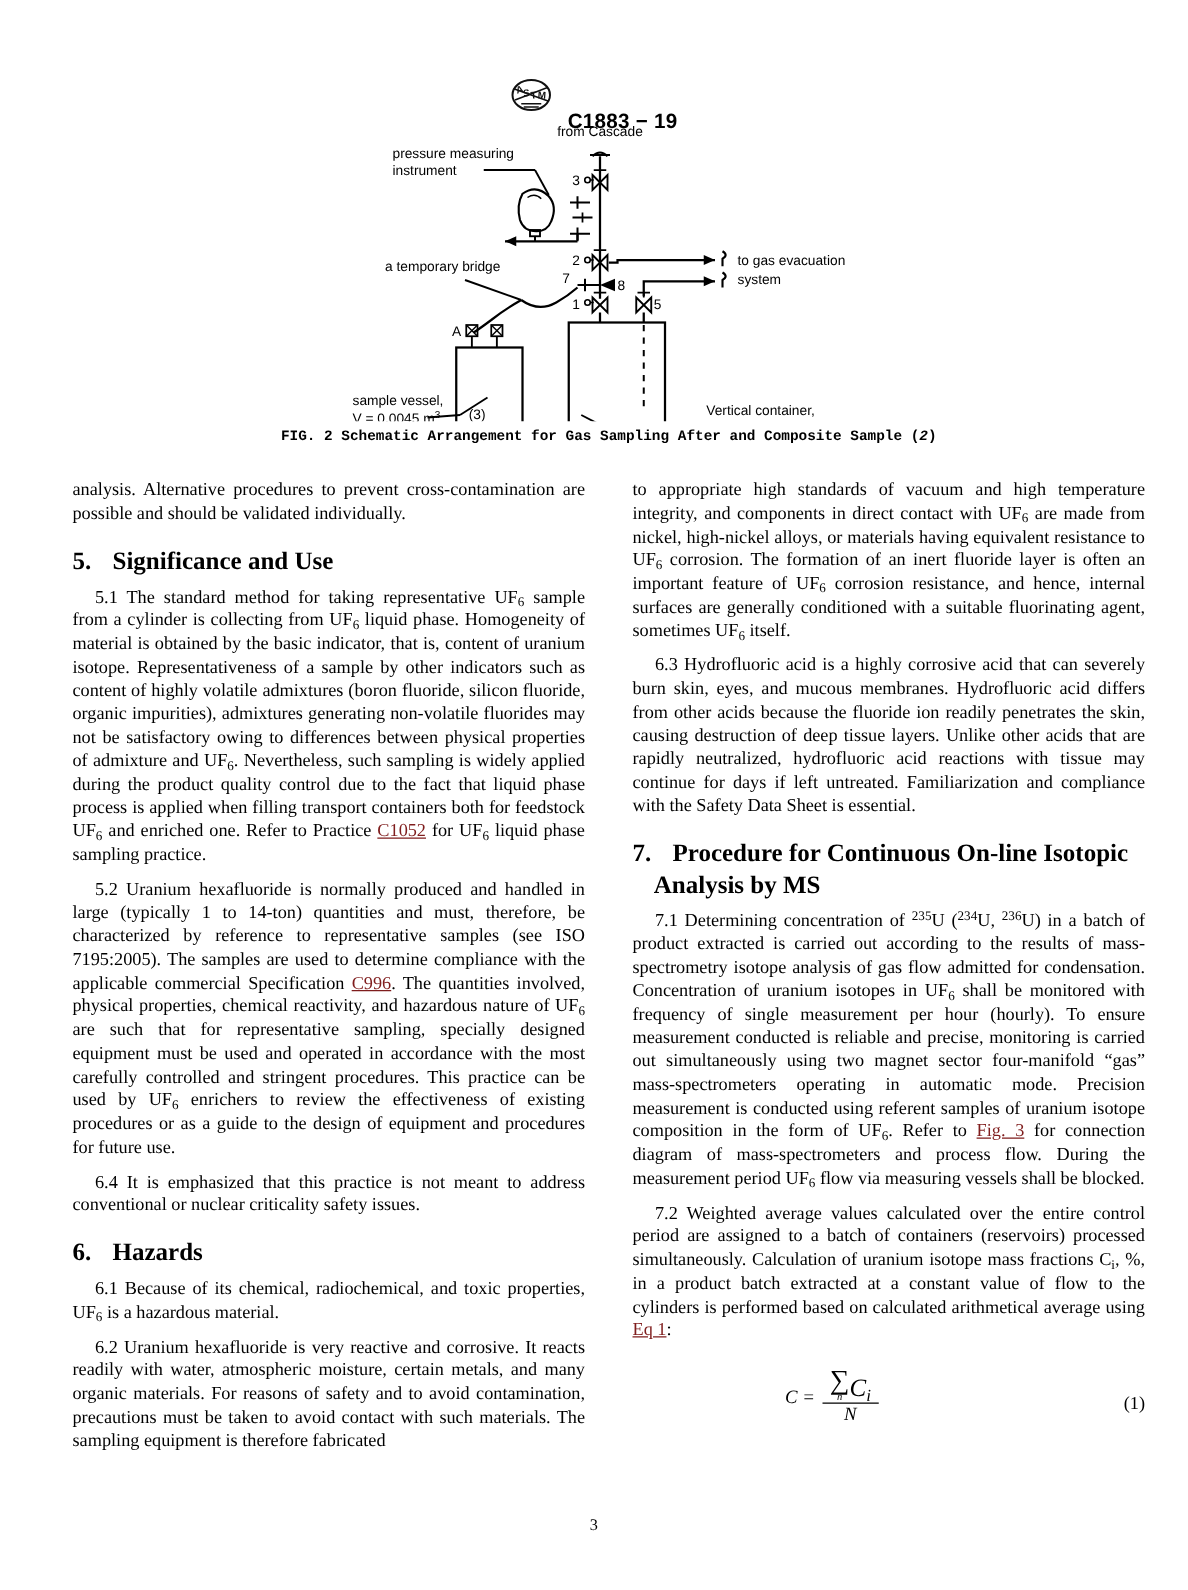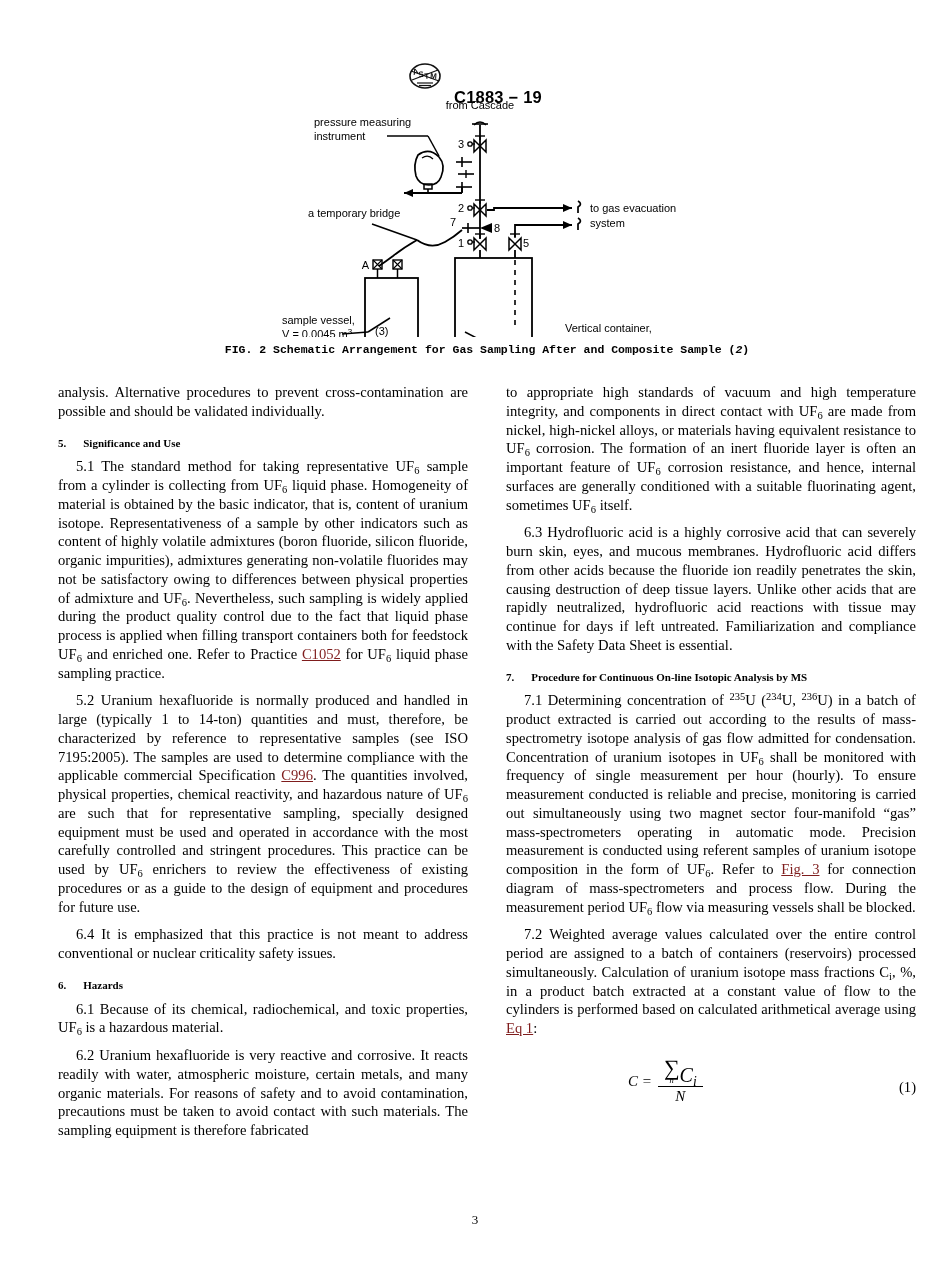"5. Significance and Use" h2.section { font-size: 11px -> 20px }
